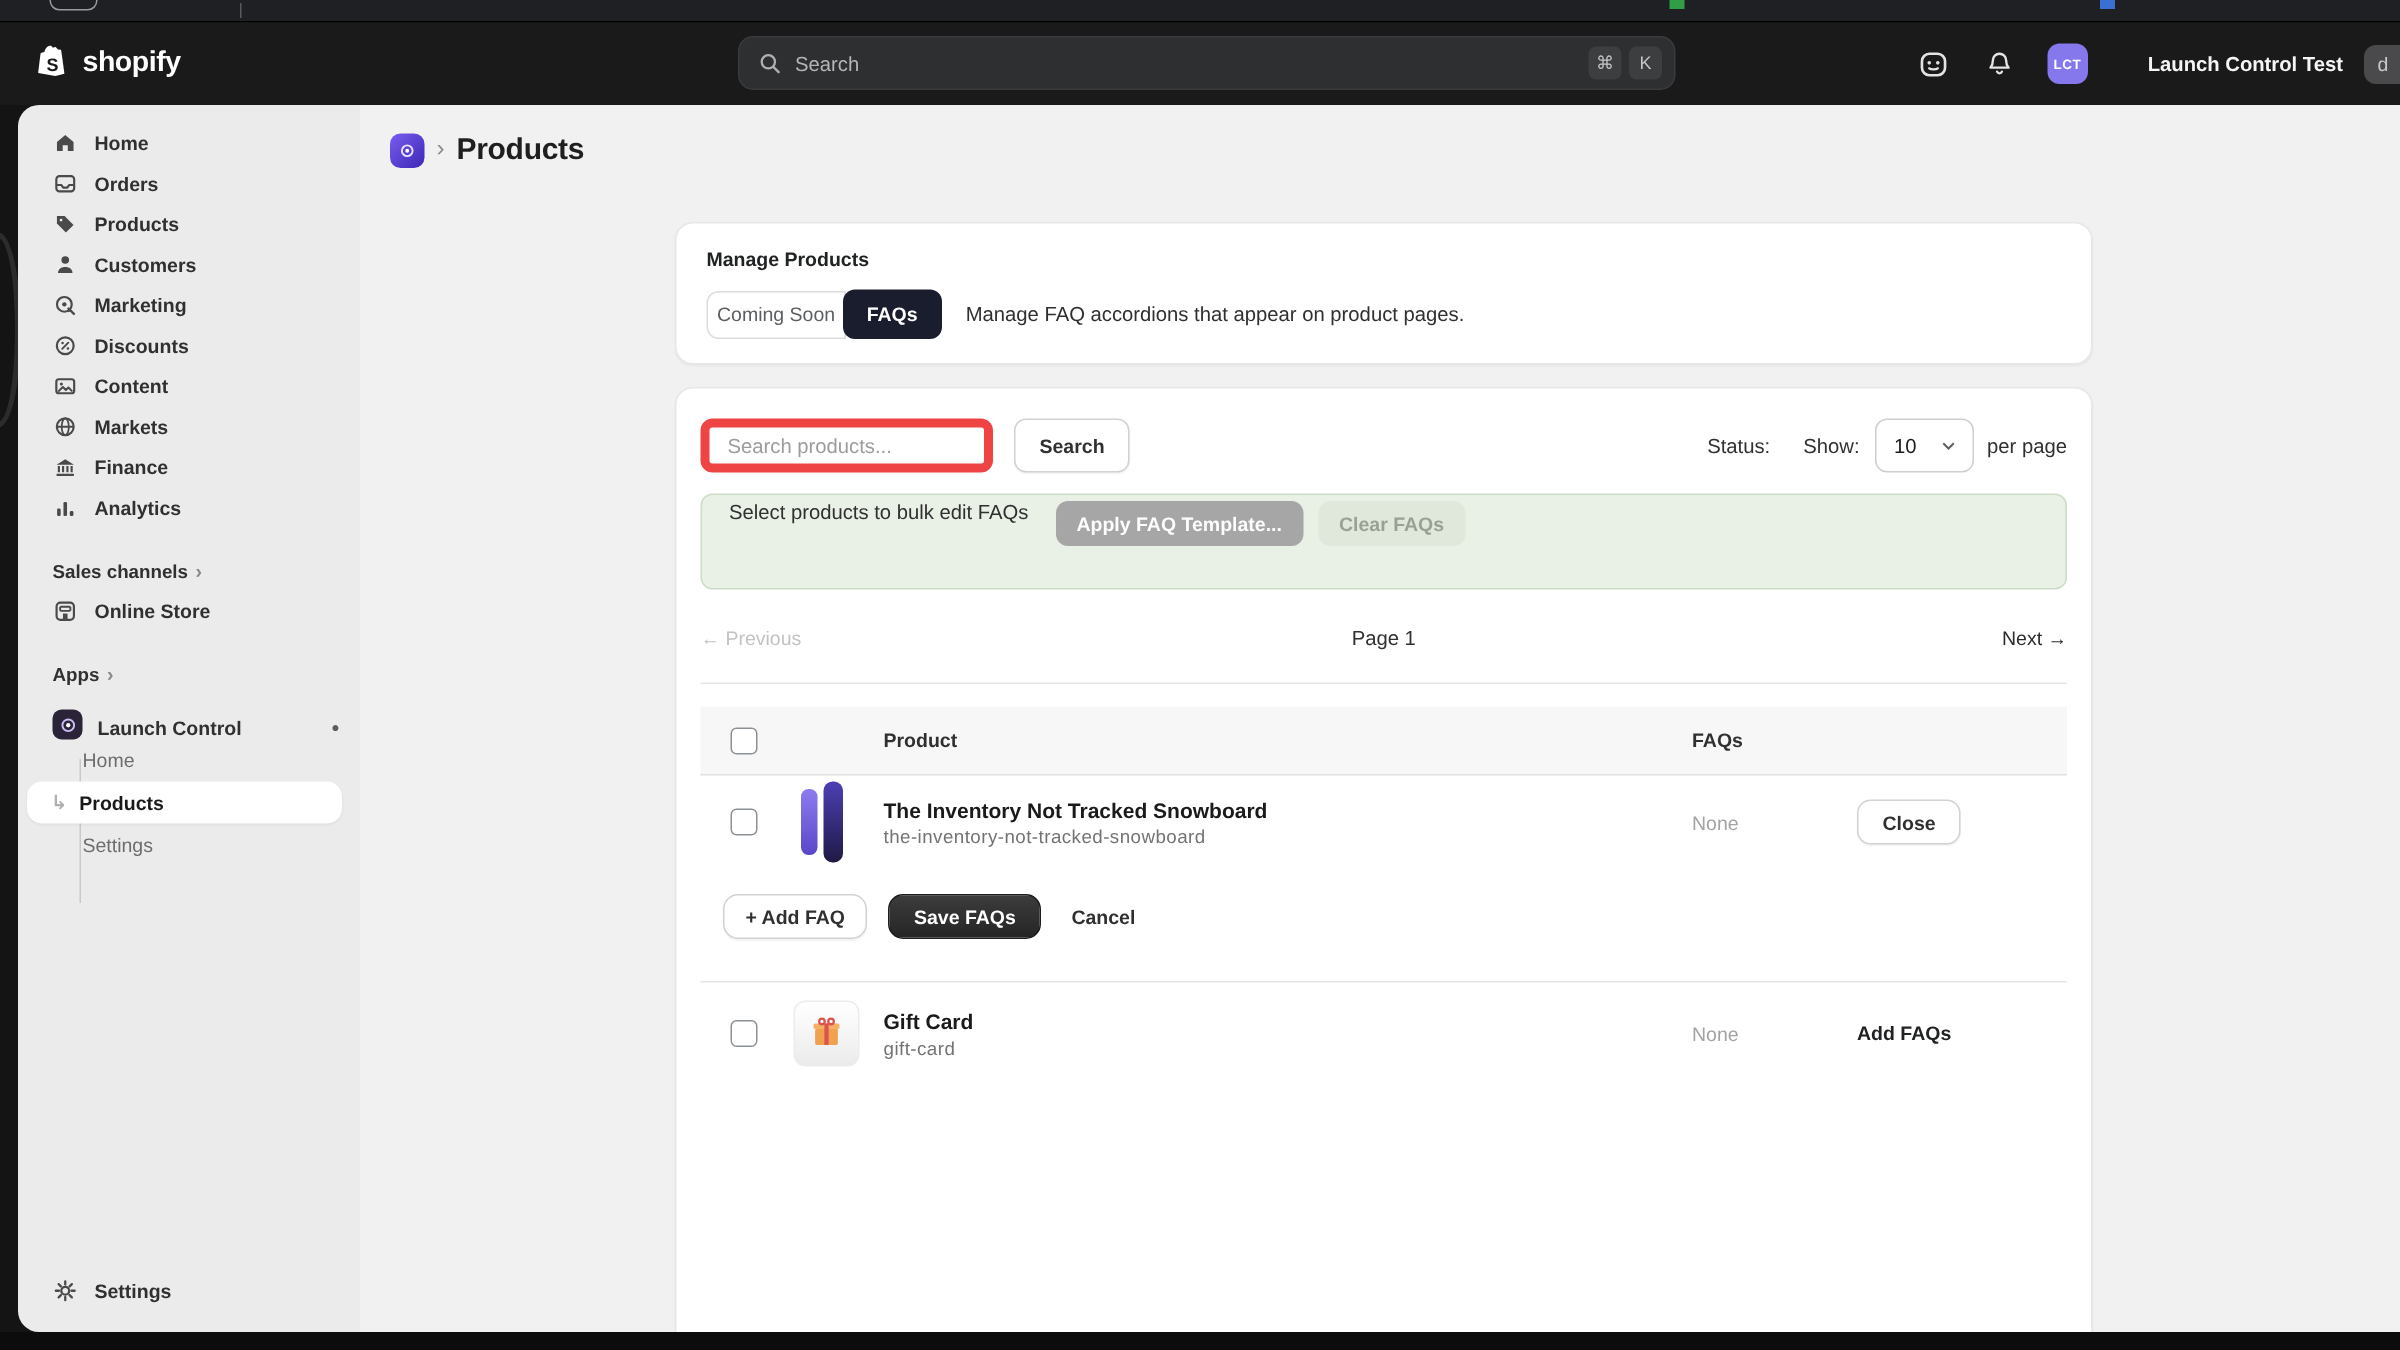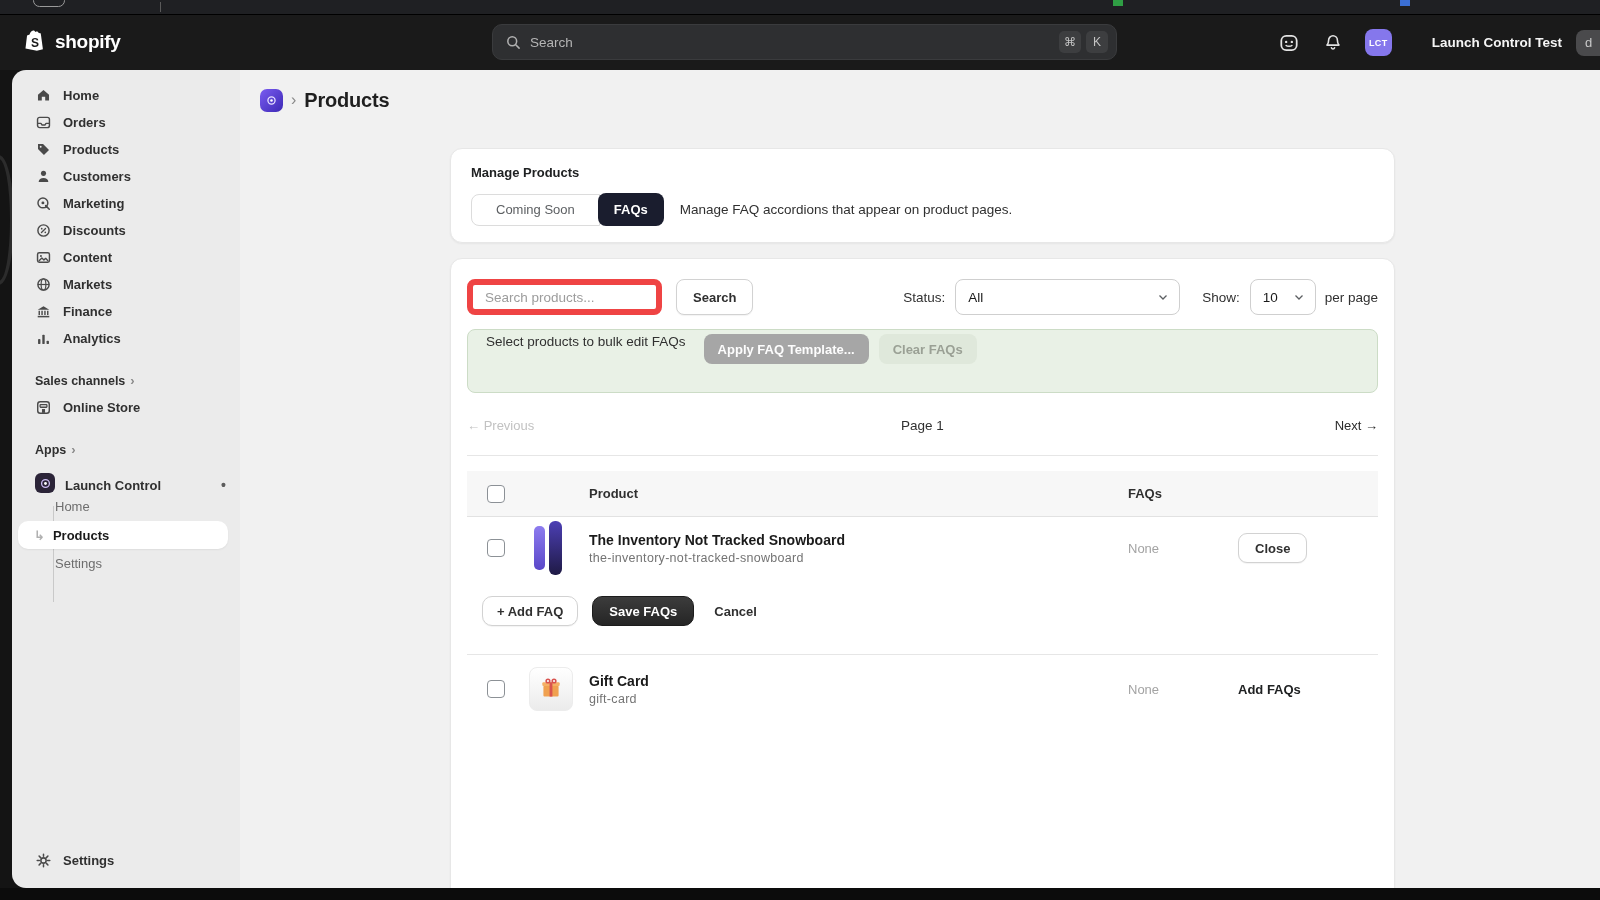"Coming Soon" .tab { padding: 0 24px -> 0 6px }
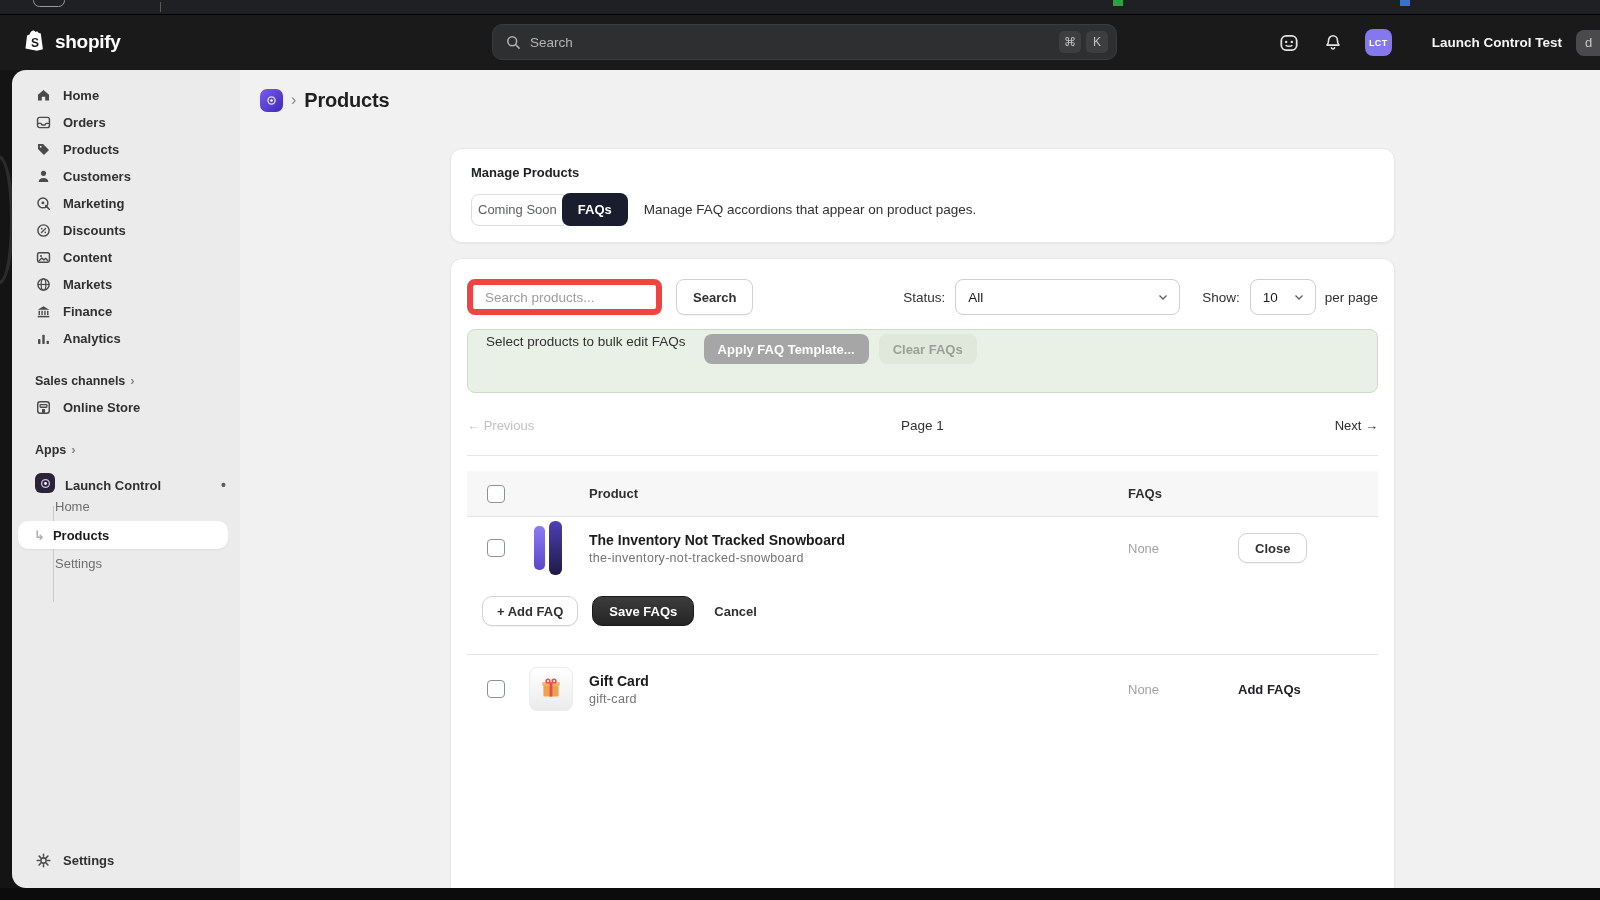"All" div.select { html: <div> <span>All</span> <svg> <path></path> </svg> </div> -> none }
